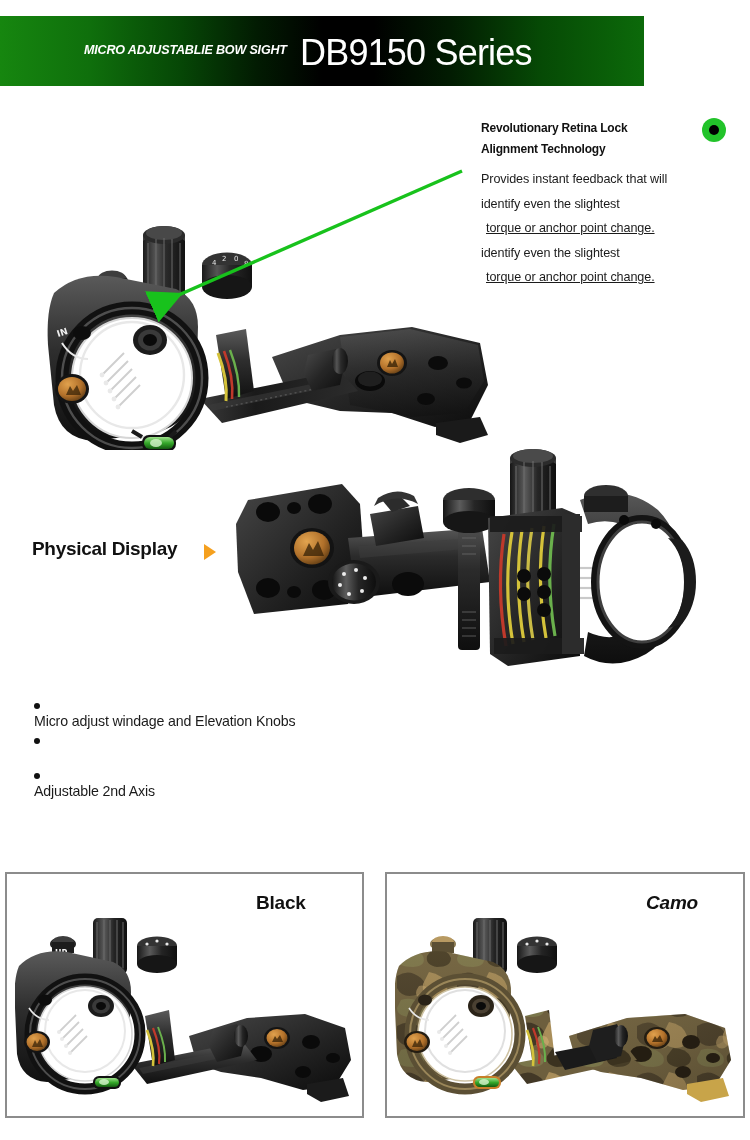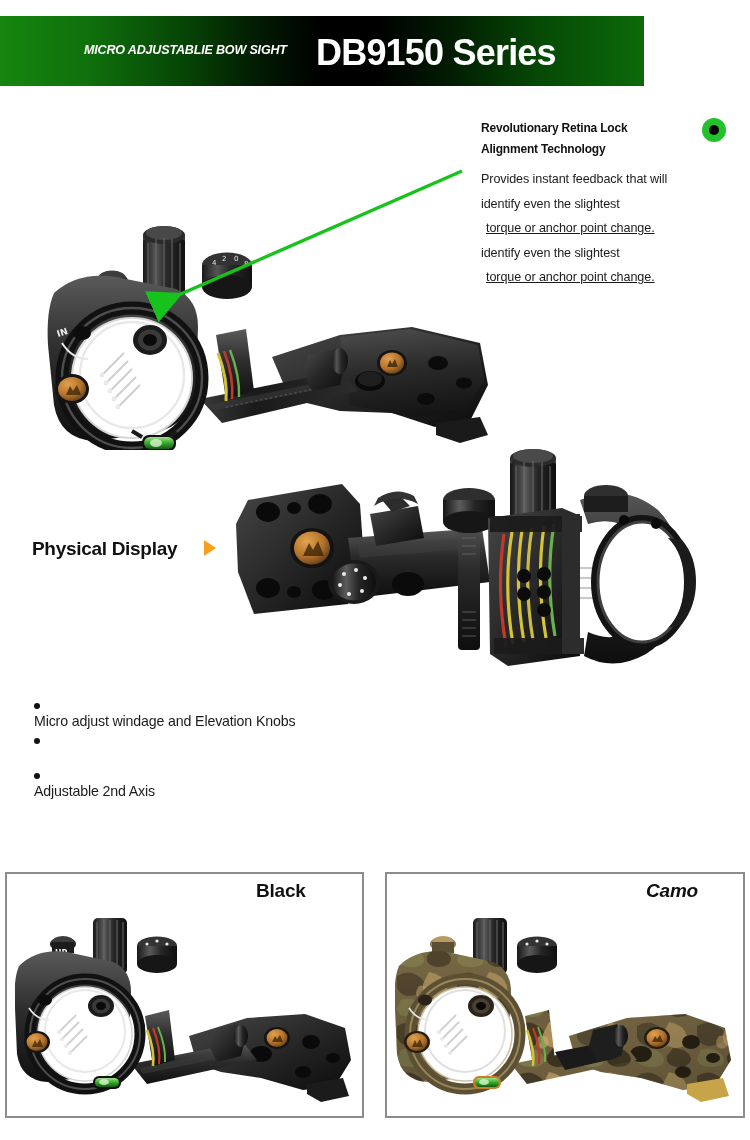"DB9150 Series" .banner-title { font-weight: bold -> normal; left: 316px -> 300px }
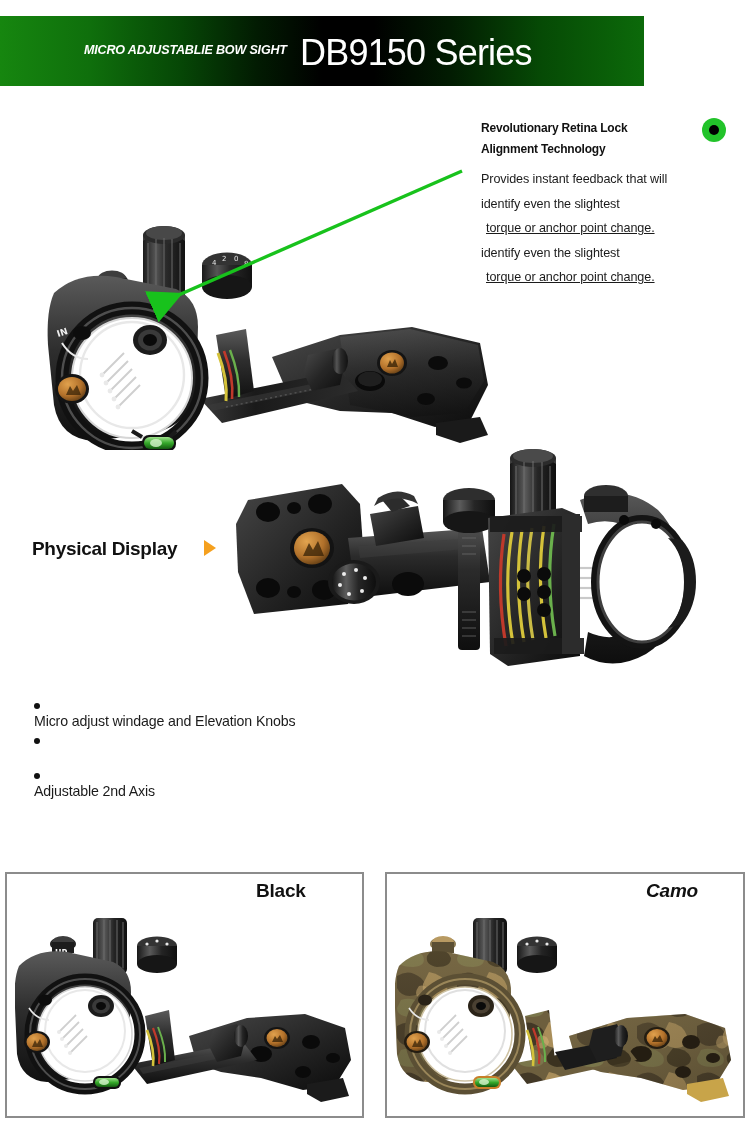"Physical Display" .phys-label { align-items: flex-start -> flex-end }
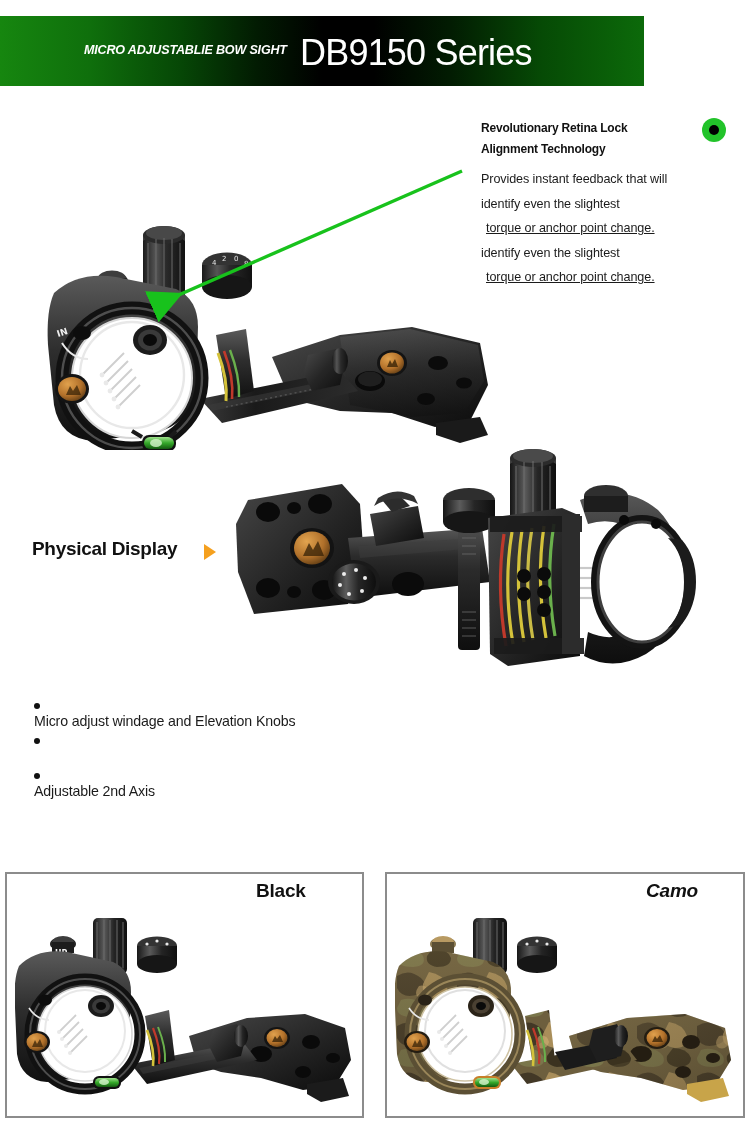"Black" .panel-label { top: 6px -> 18px }
